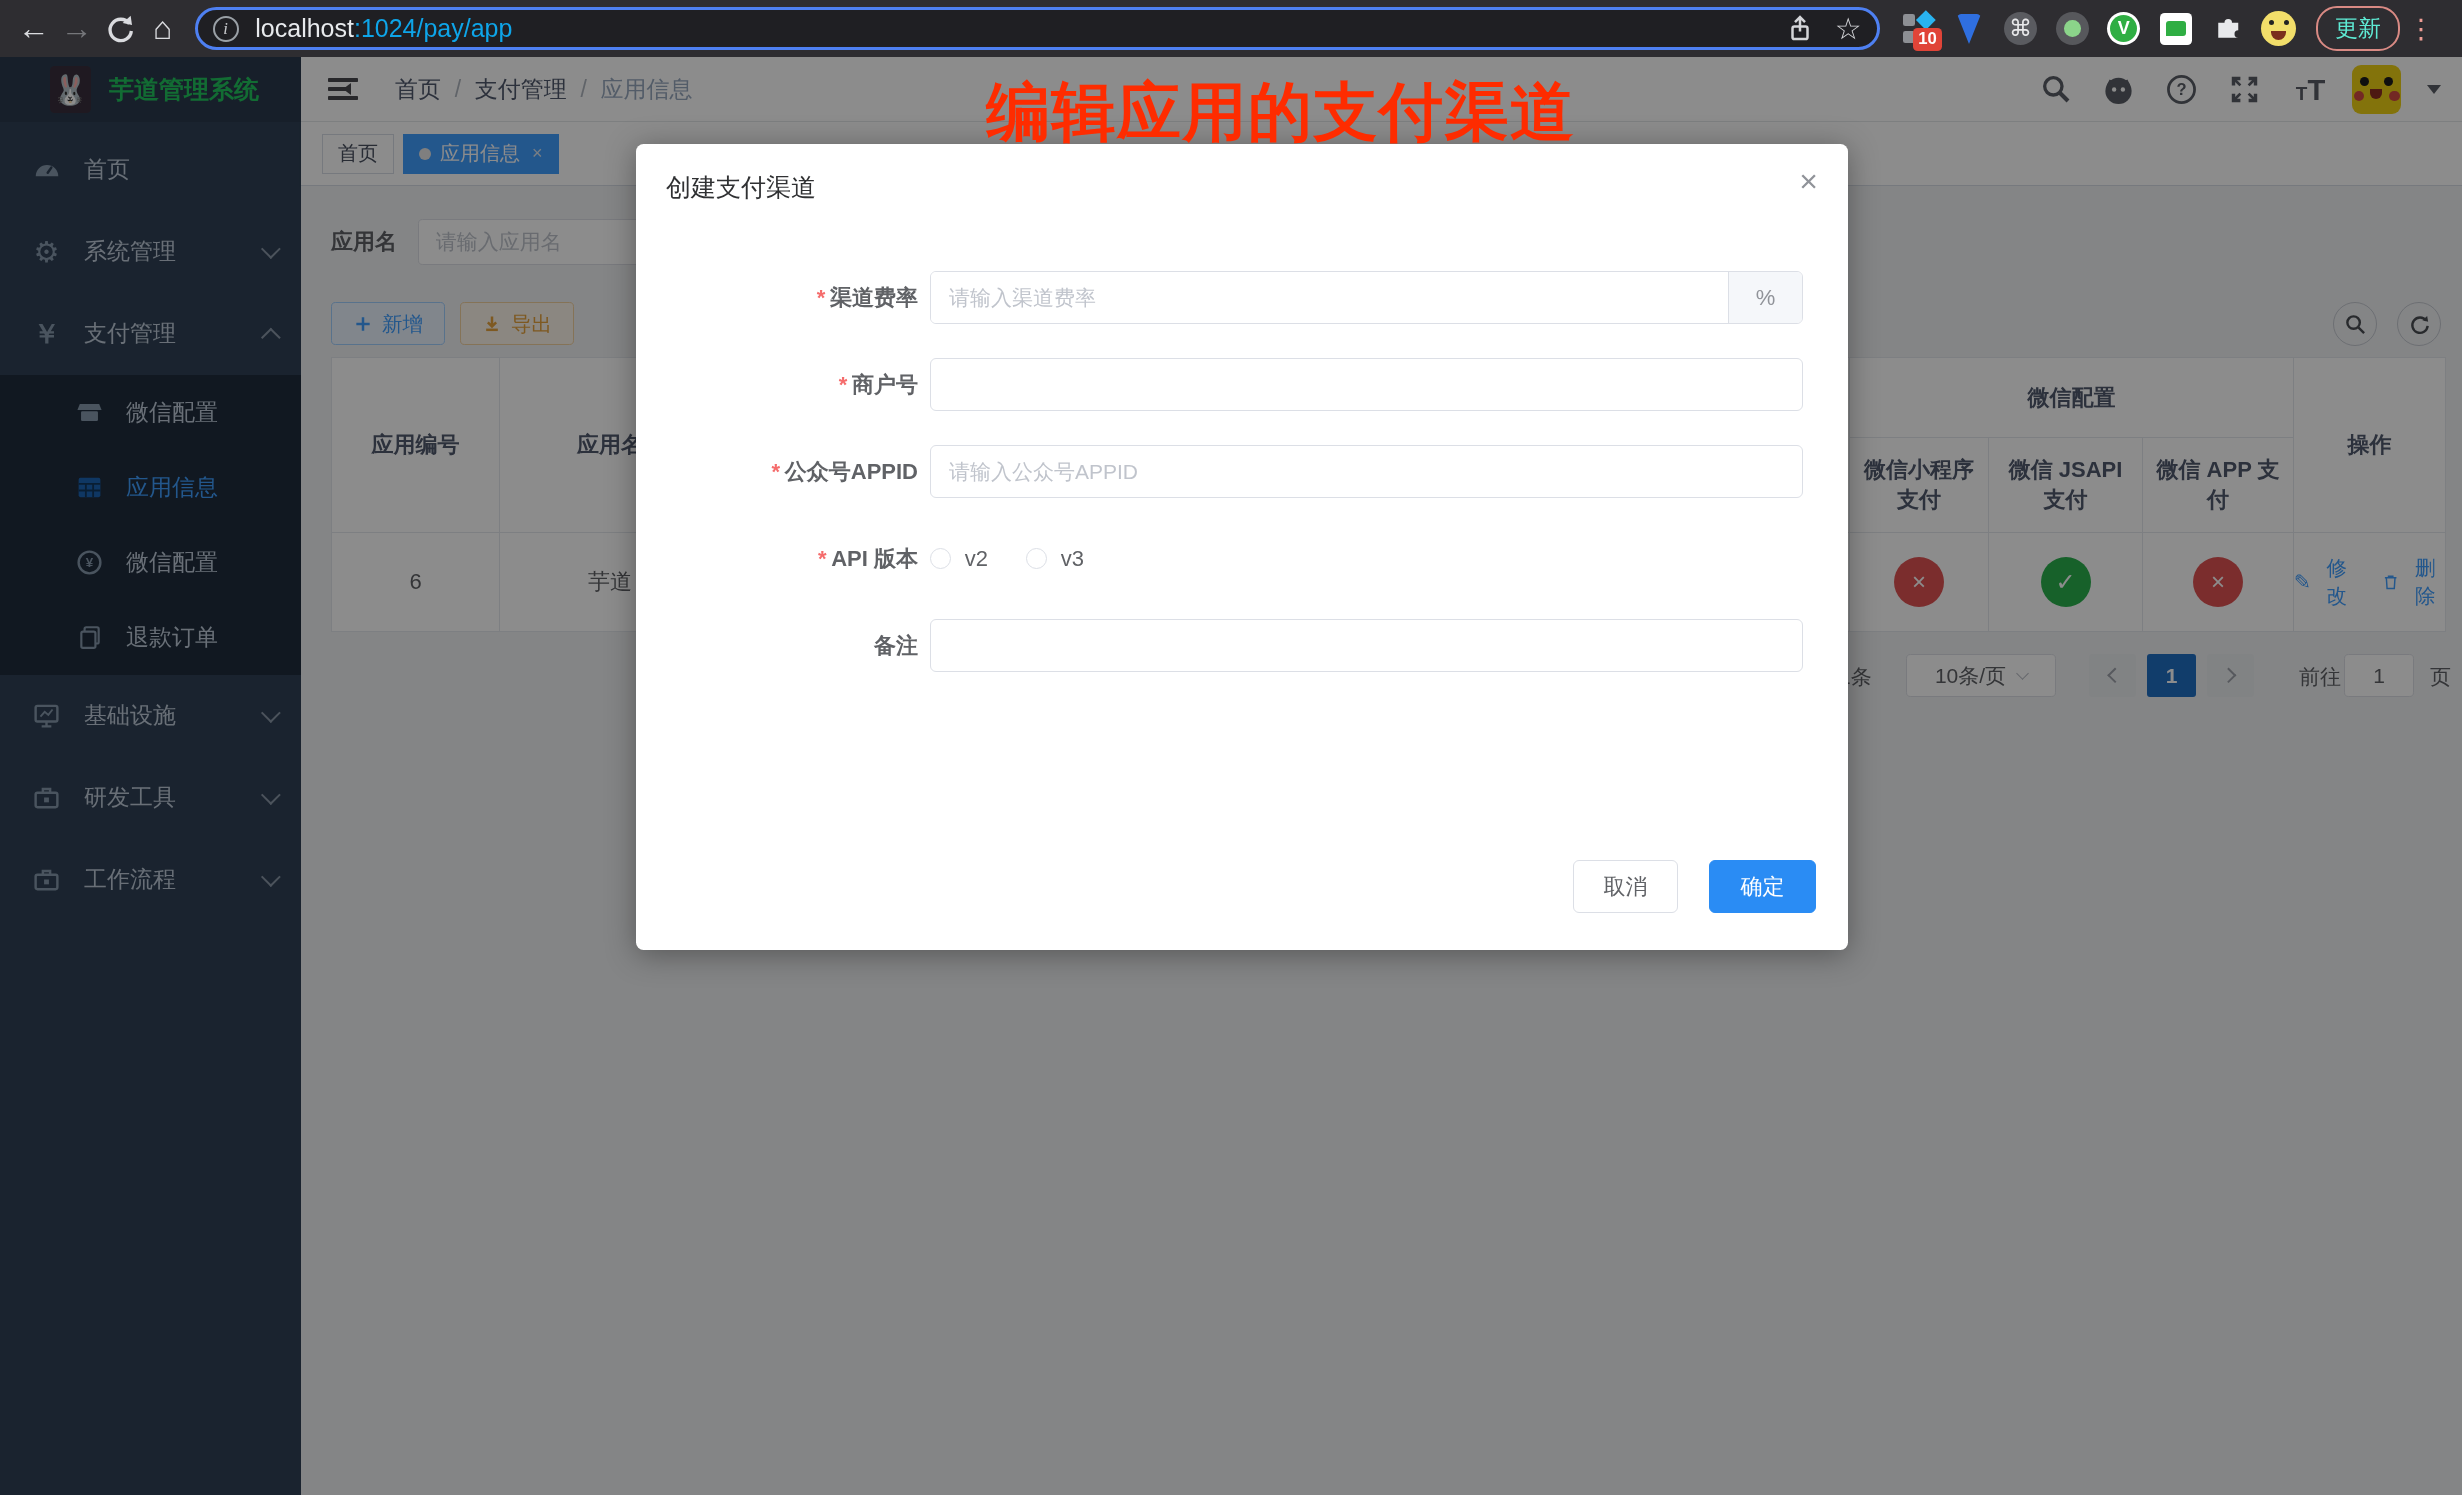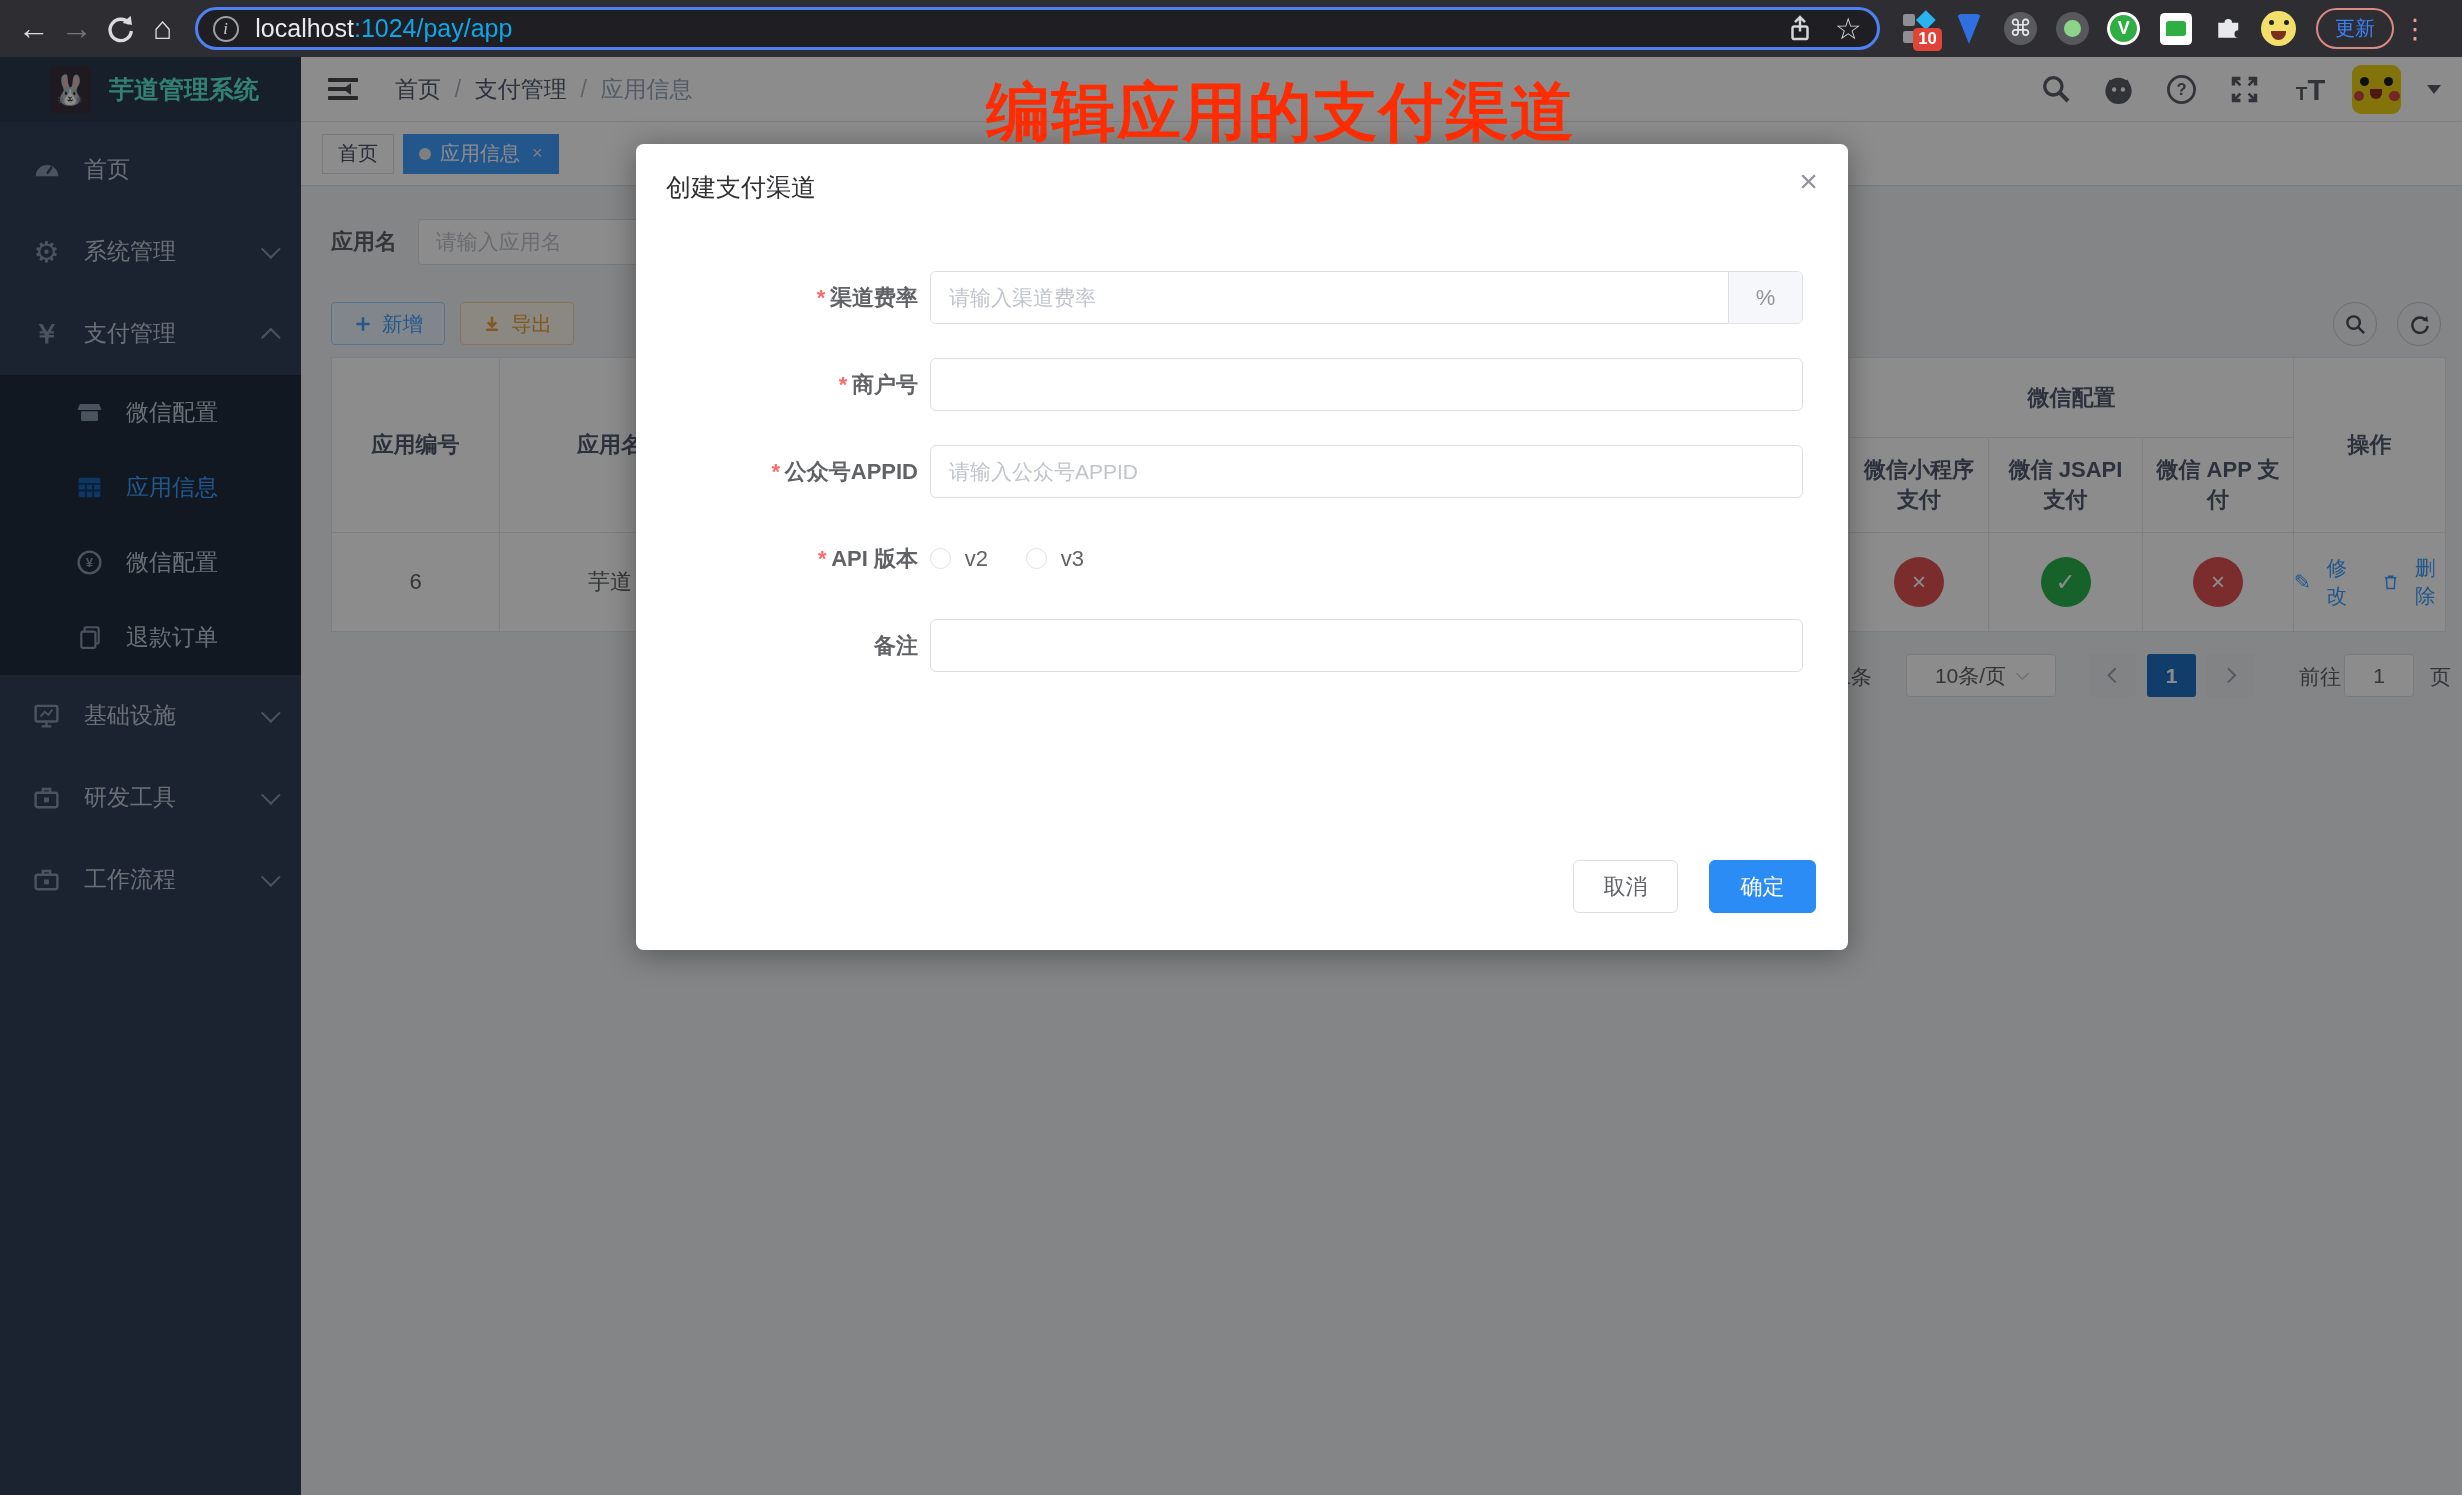"更新" .upd { color: #3b82f6 -> #5eead4; font-size: 20px -> 23px }
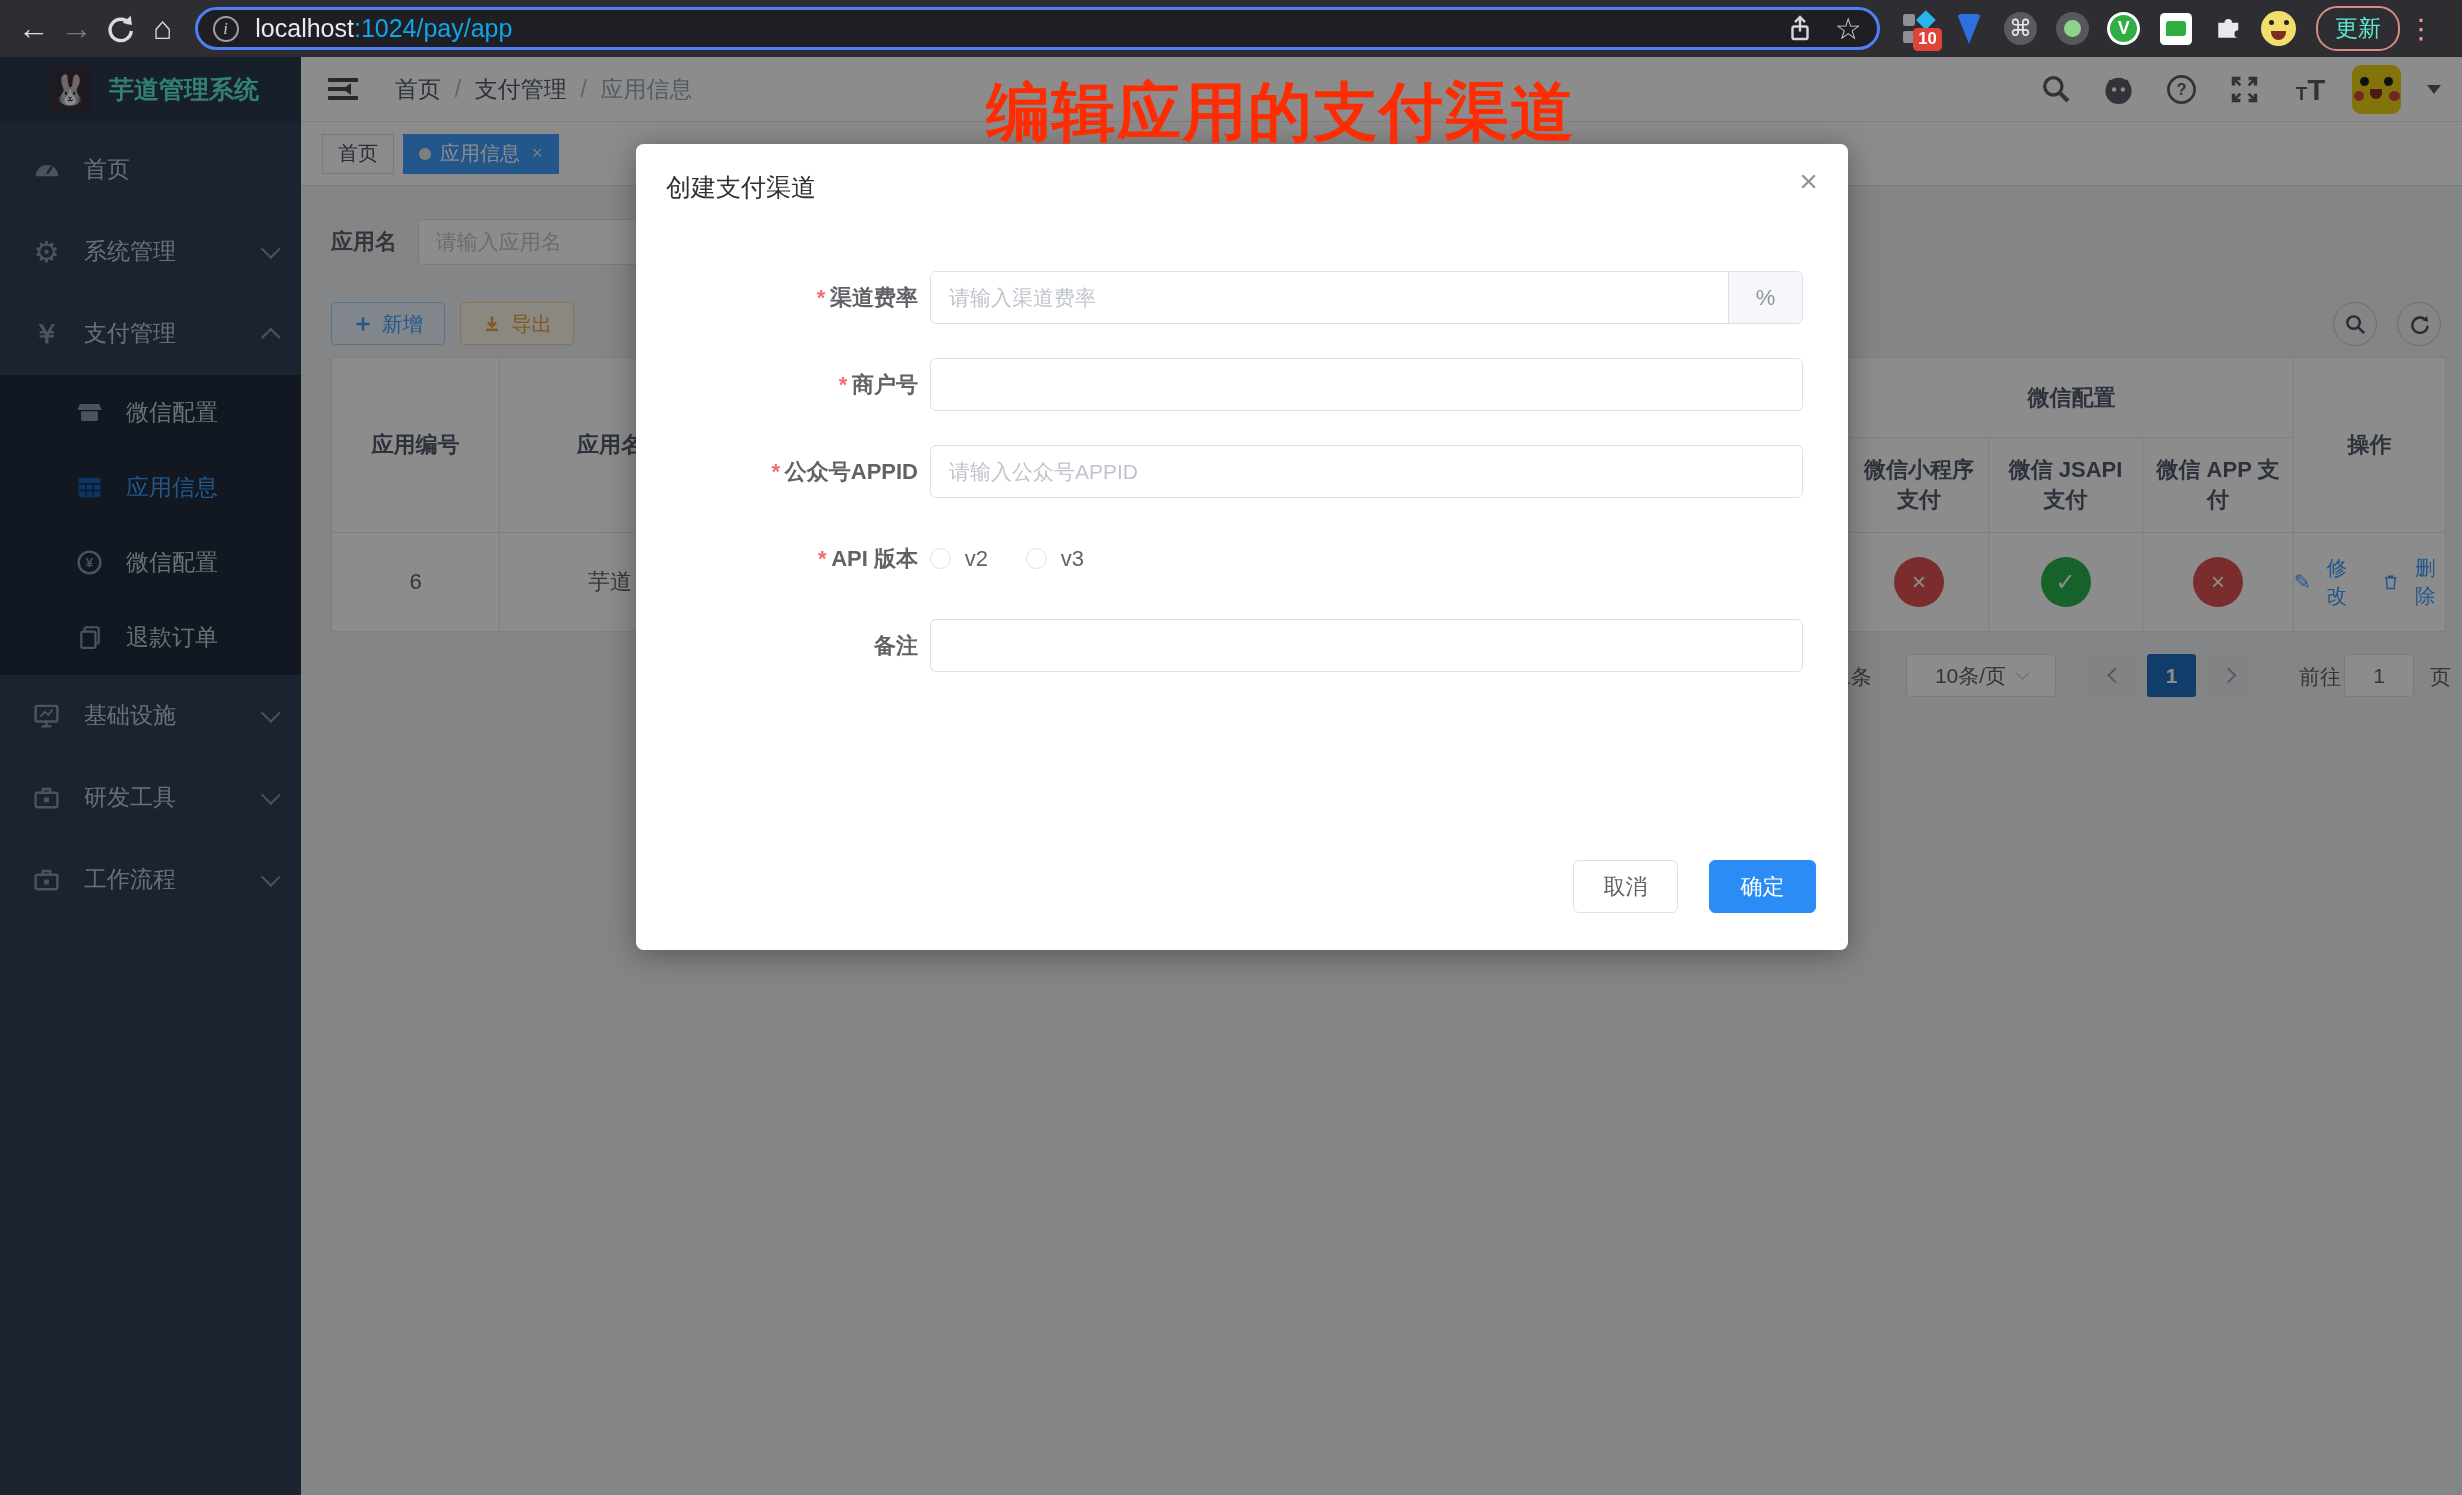"芋道管理系统" .logo .t { color: #5eead4 -> #22c55e }
